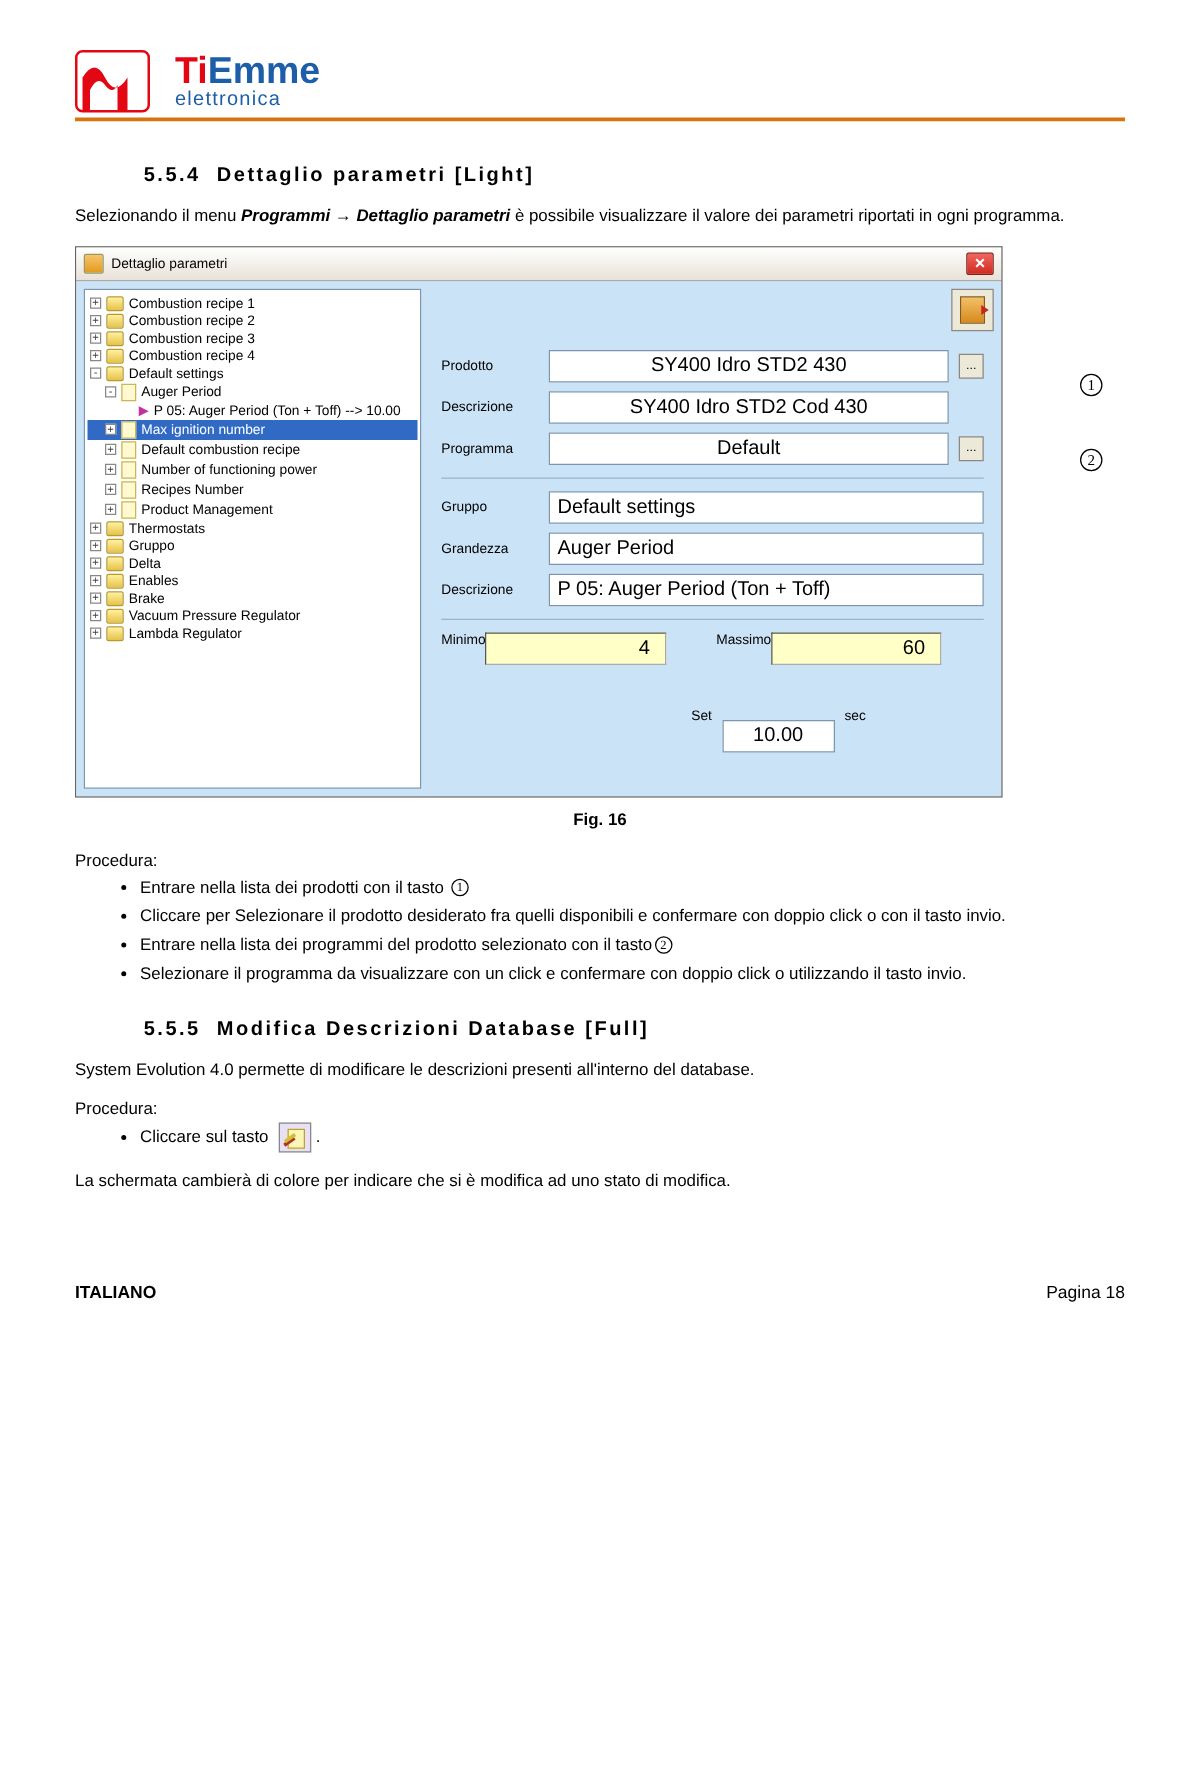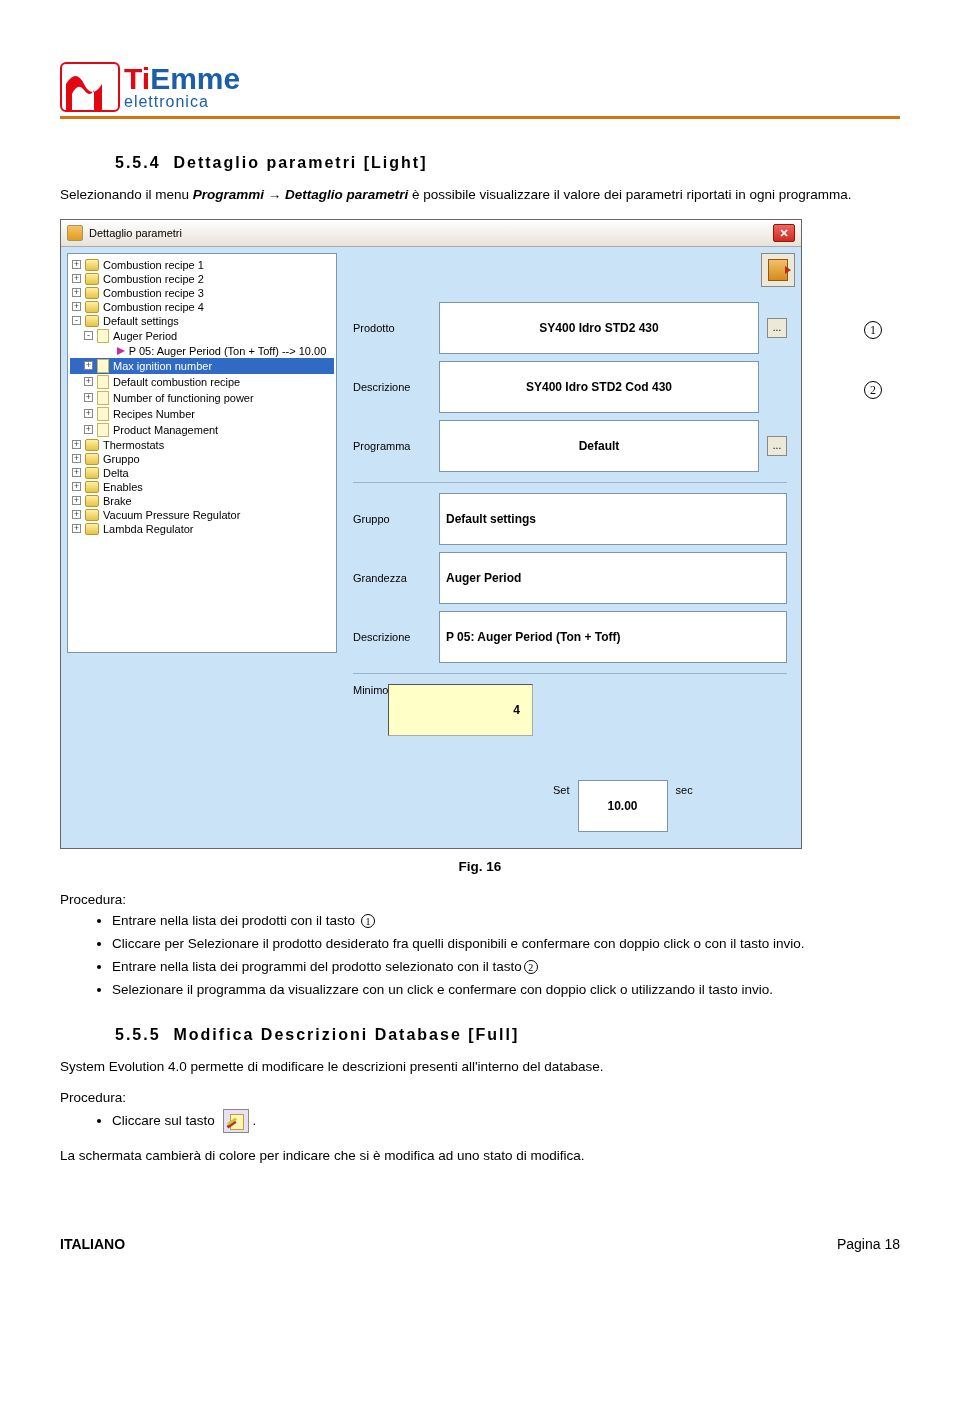"TiEmme" .logo-bar { gap: 4px -> 20px; margin-top: 22px -> none }
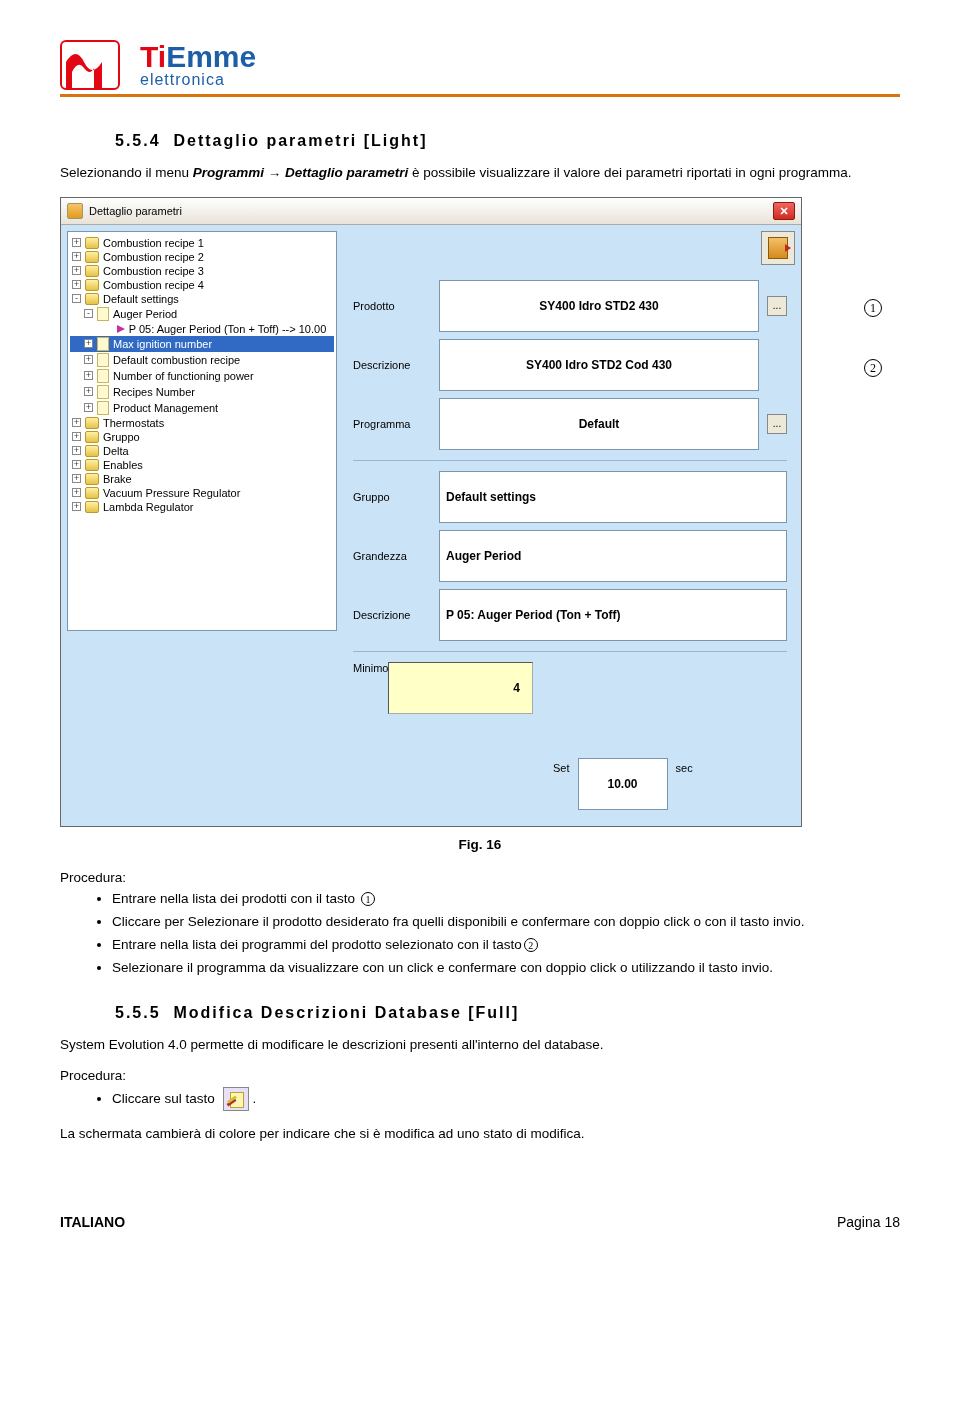"SY400 Idro STD2 430" .fval { font-size: 12px -> 16px; font-weight: bold -> none; padding: 18px 6px -> 3px 6px }
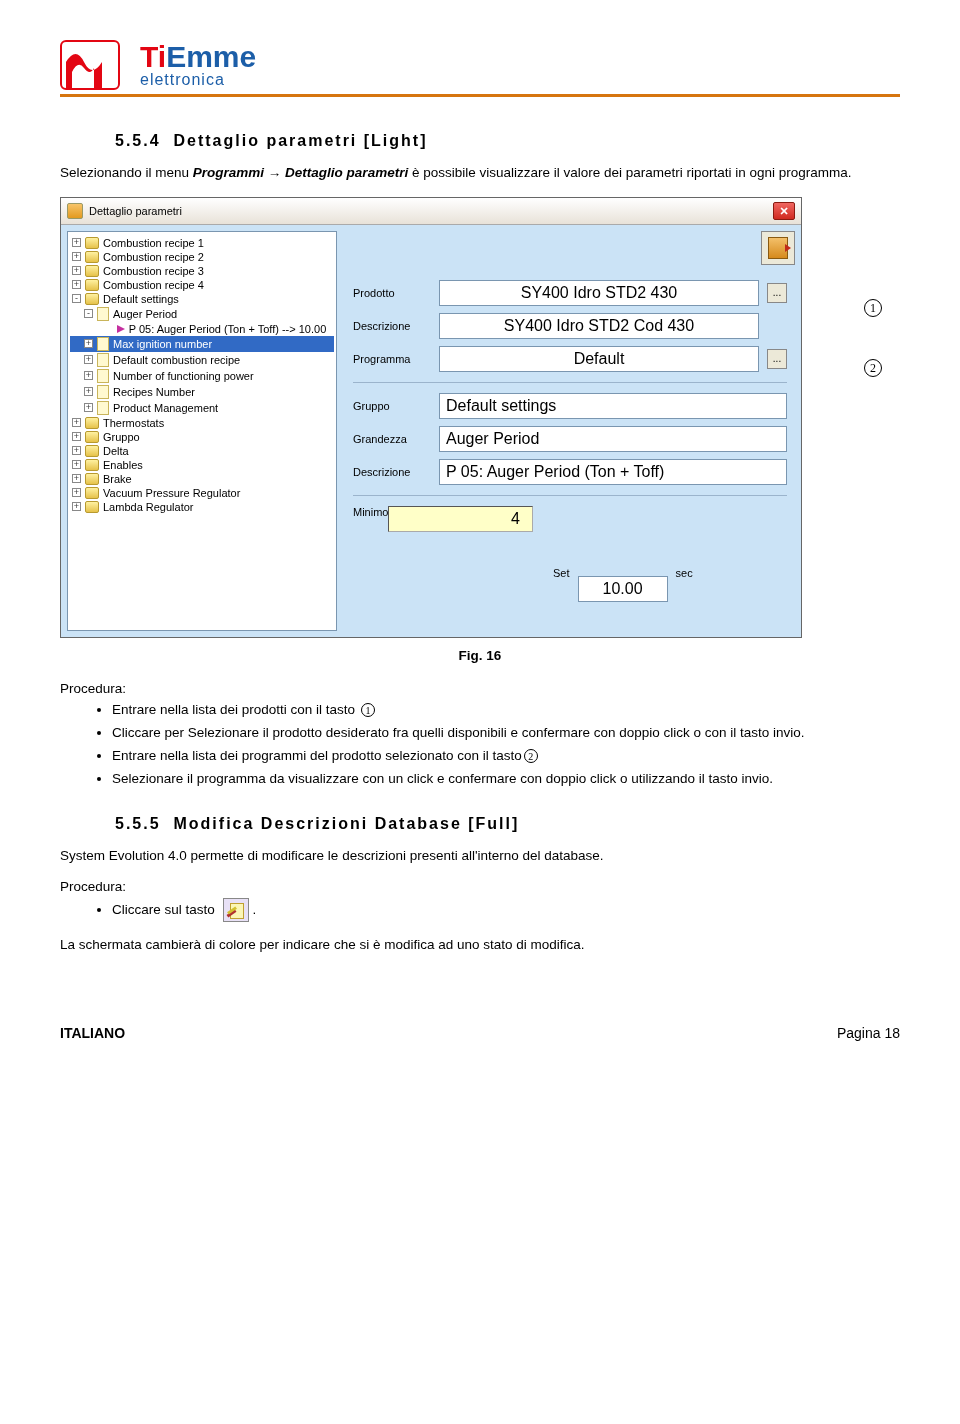"P 05: Auger Period (Ton + Toff) -->" .tree .ind2 { justify-content: center -> none }
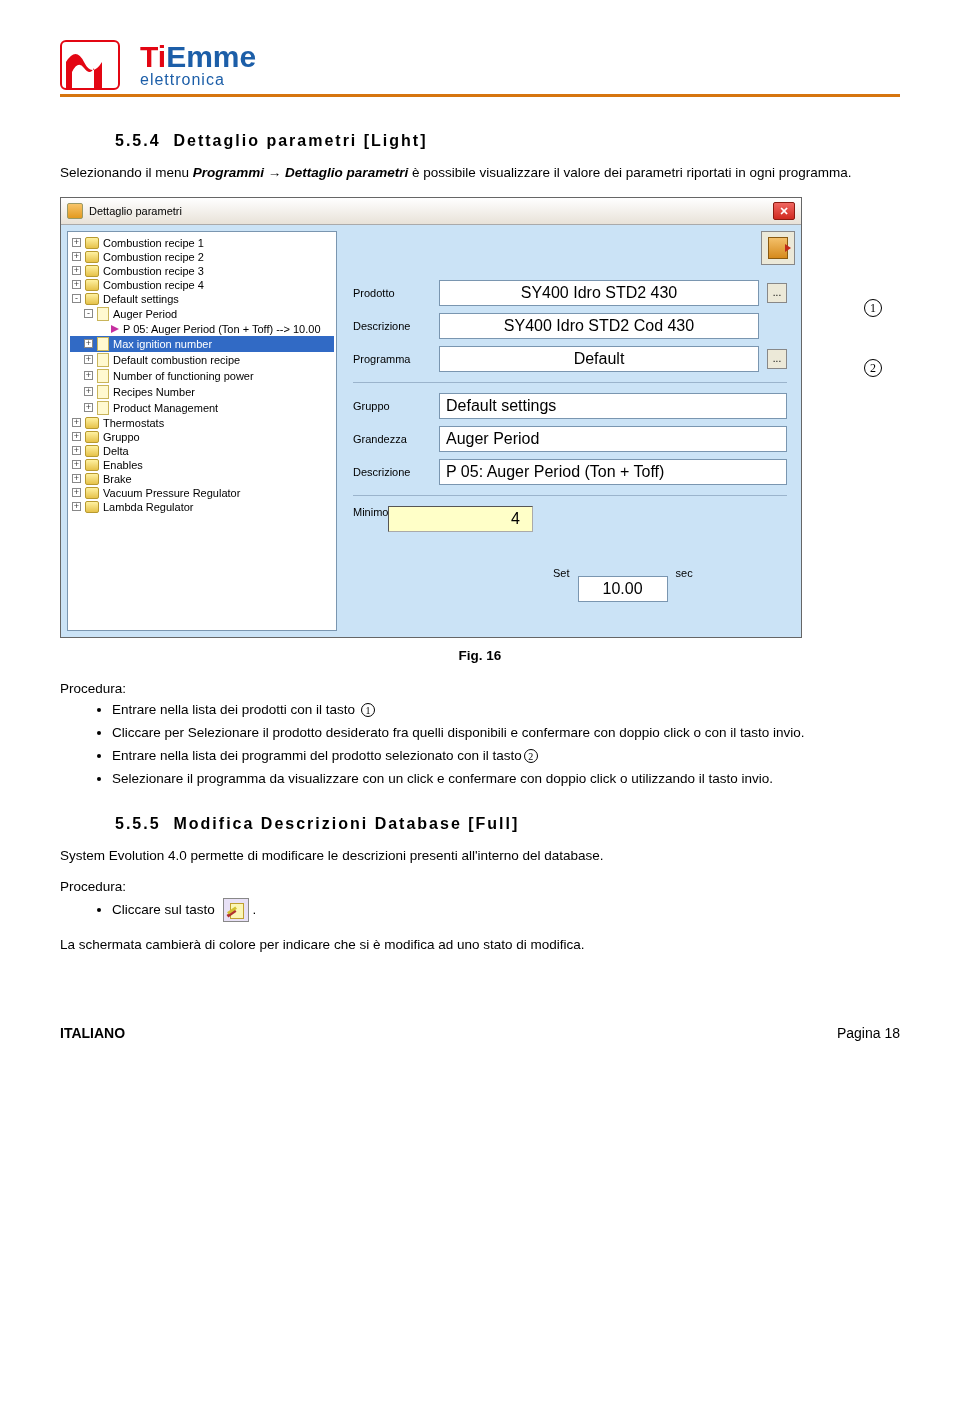"Massimo" div.mm-col { html: none -> <div> <span>Massimo</span> <span>60</span> </div> }
